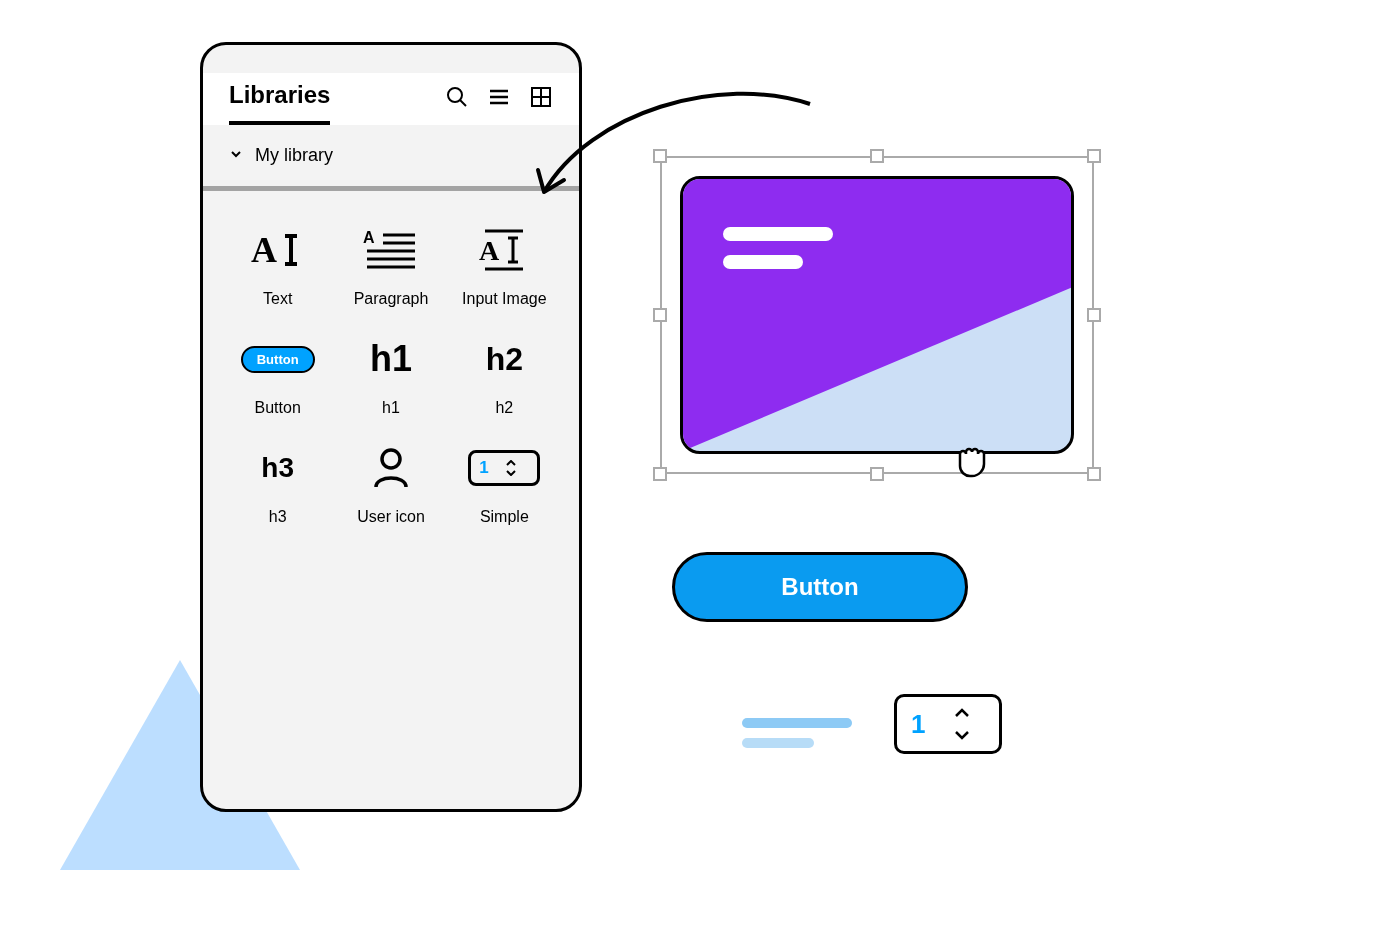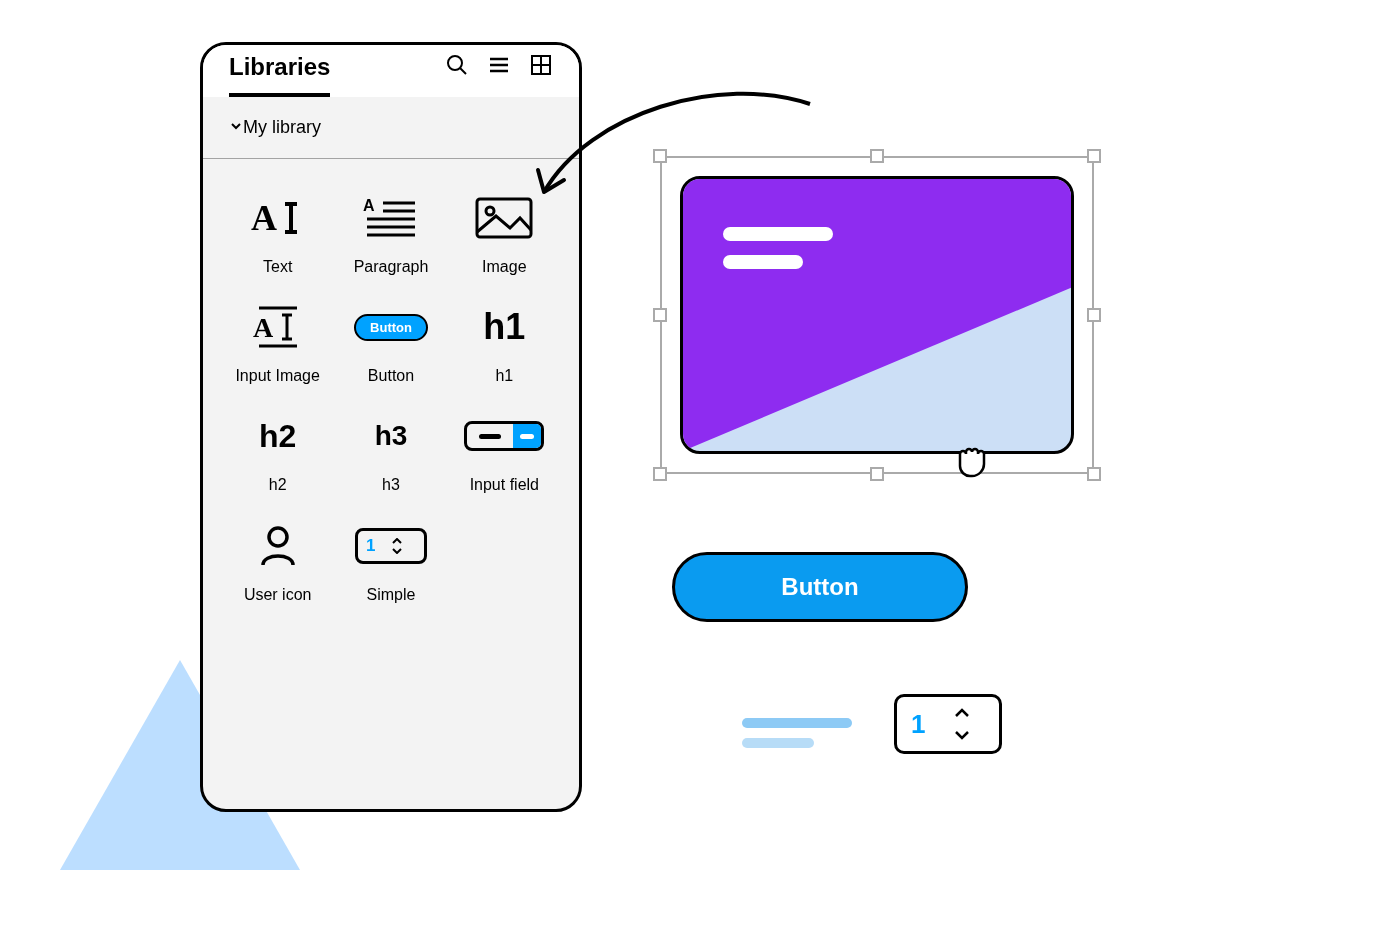"Libraries" .panel-header { align-items: flex-start -> flex-end; margin-top: none -> 28px }
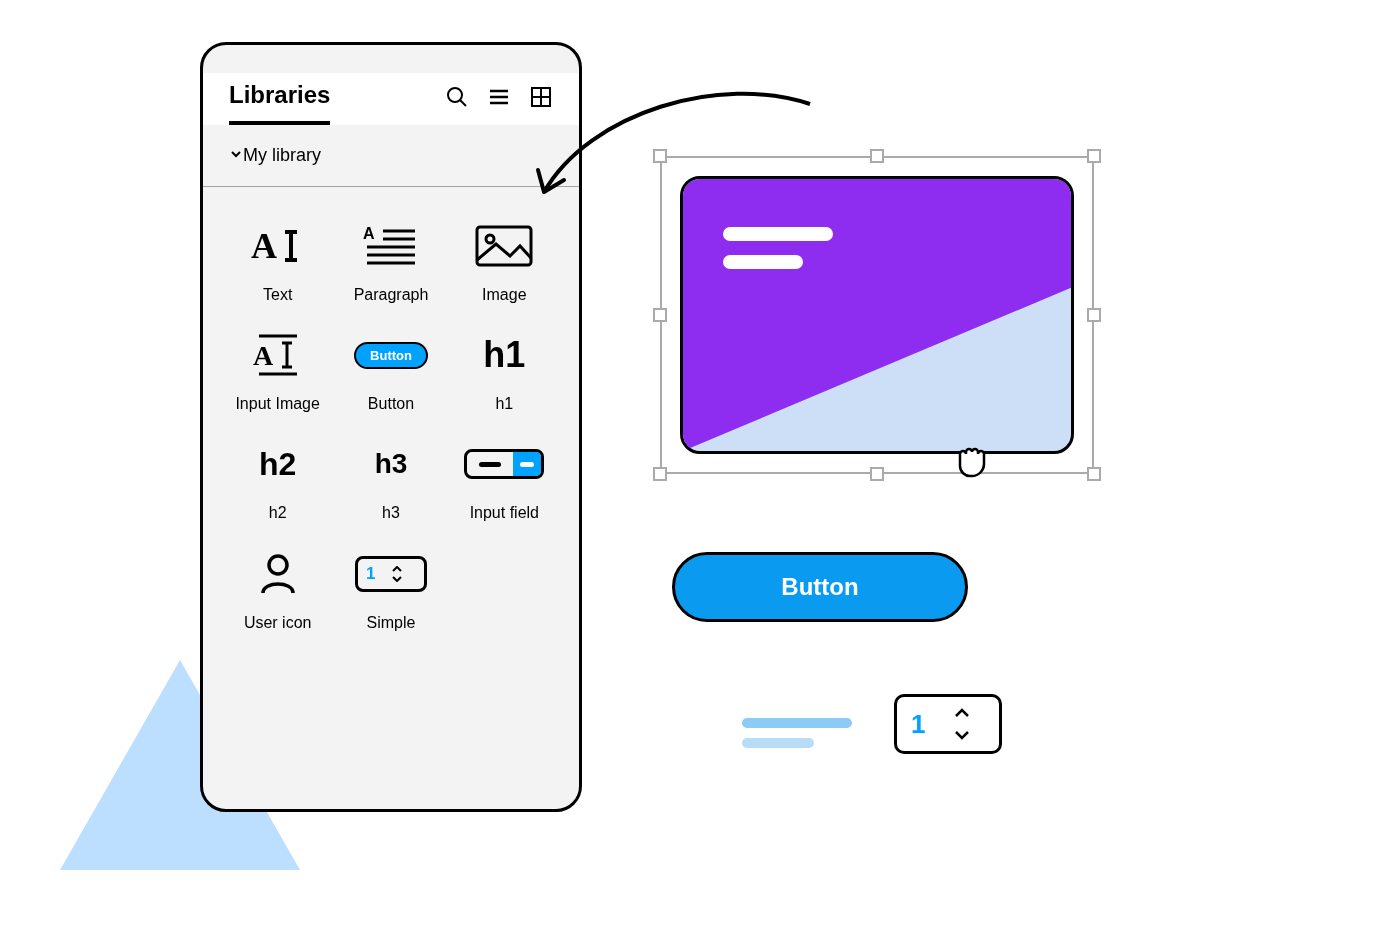"My library" .section-header { border-bottom: 1px solid #a3a3a3 -> 5px solid #a3a3a3; gap: none -> 12px }
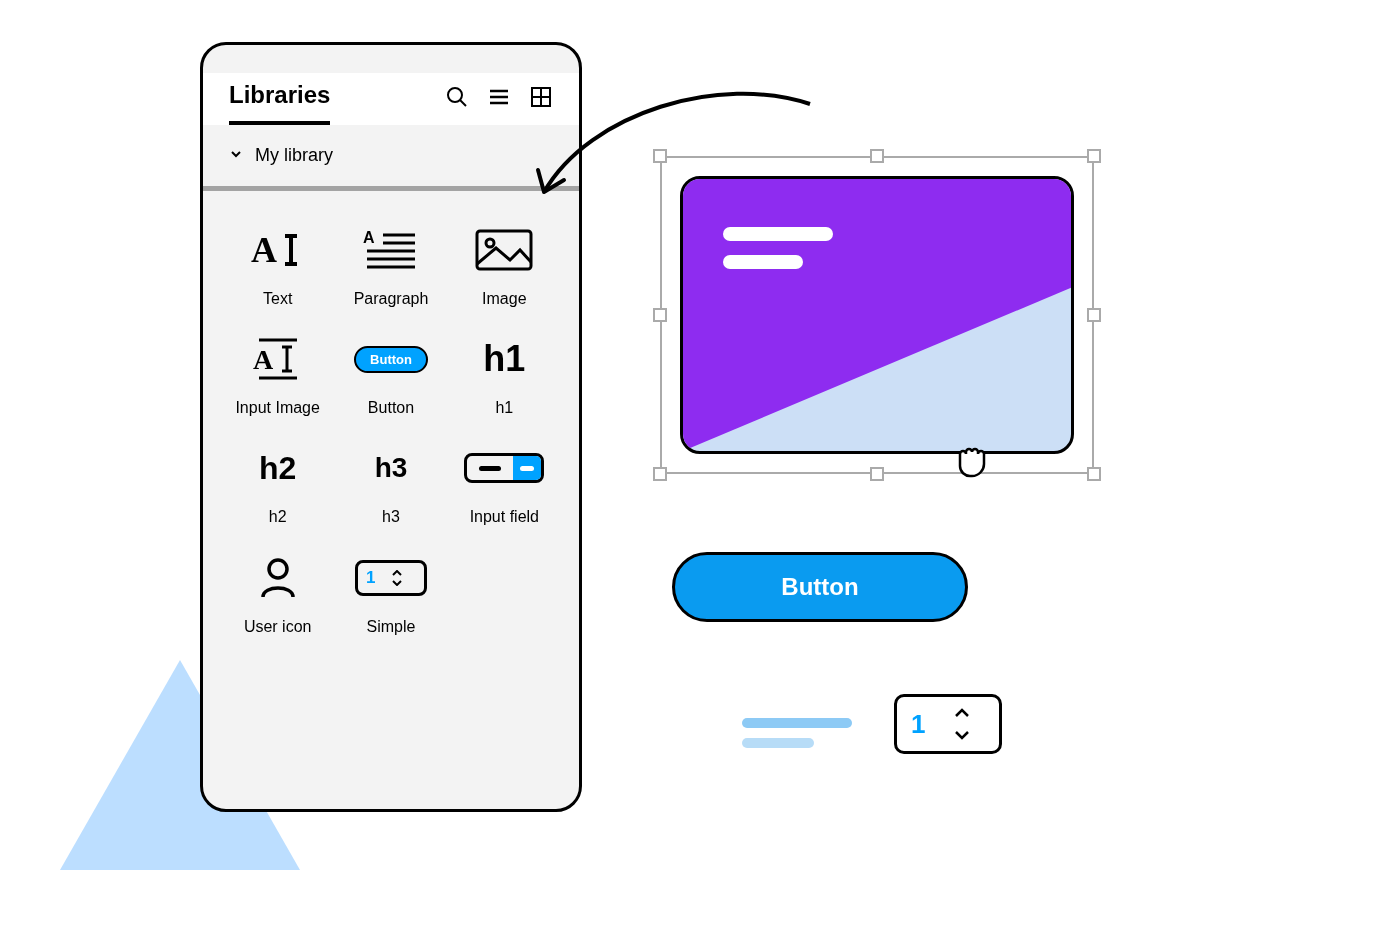"Image" div.cell { html: <div> <div> <svg> <rect></rect> <circle></circle> <polyline></polyline> </svg> </div> <span>Image</span> </div> -> none }
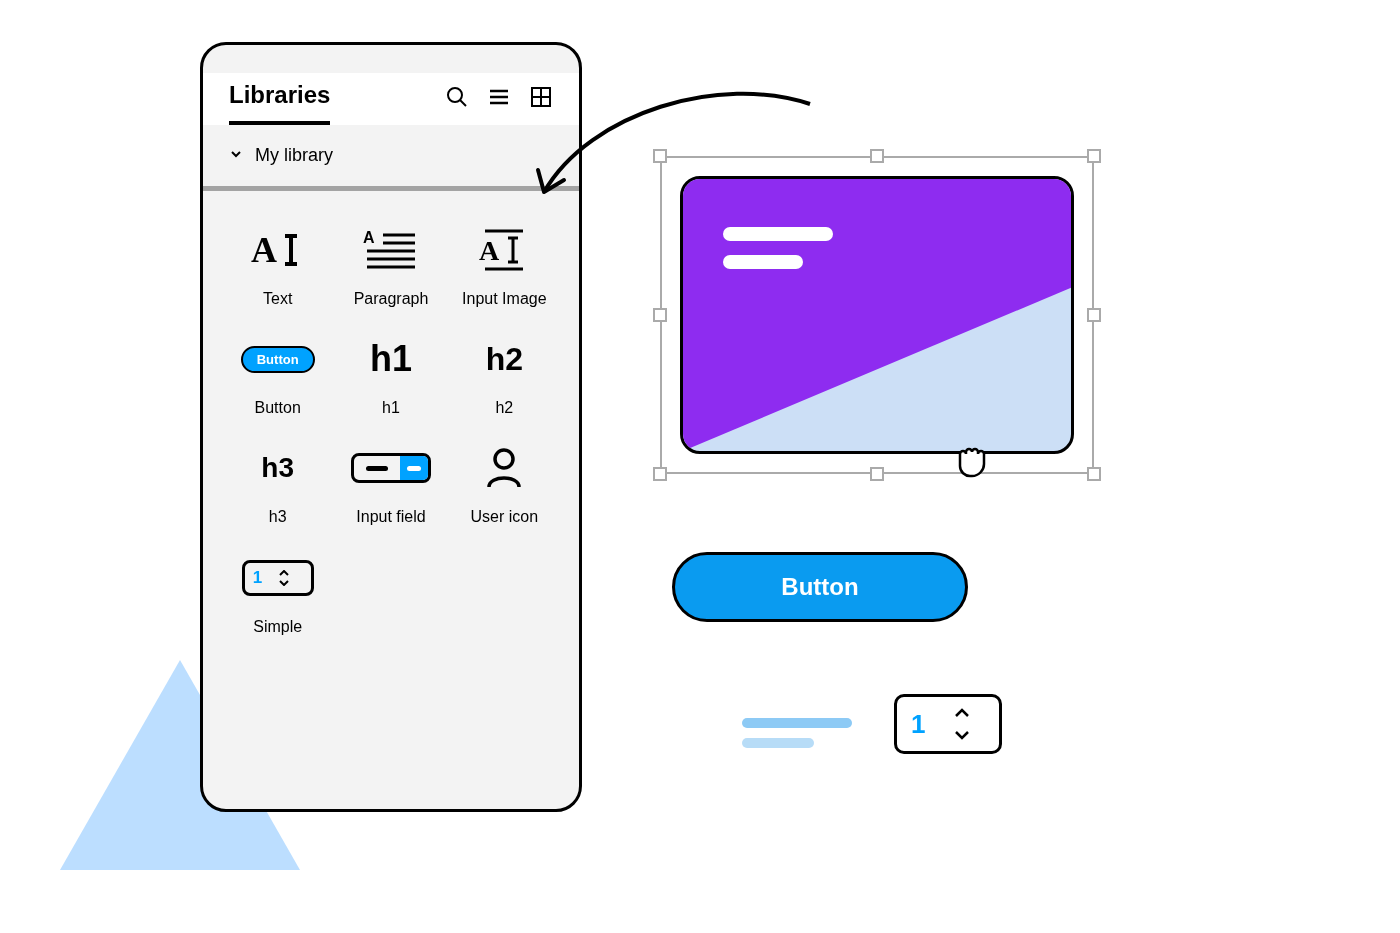"Input field" div.cell { html: <div> <div> <div> <div> <div></div> </div> <div> <div></div> </div> </div> </div> <span>Input field</span> </div> -> none }
